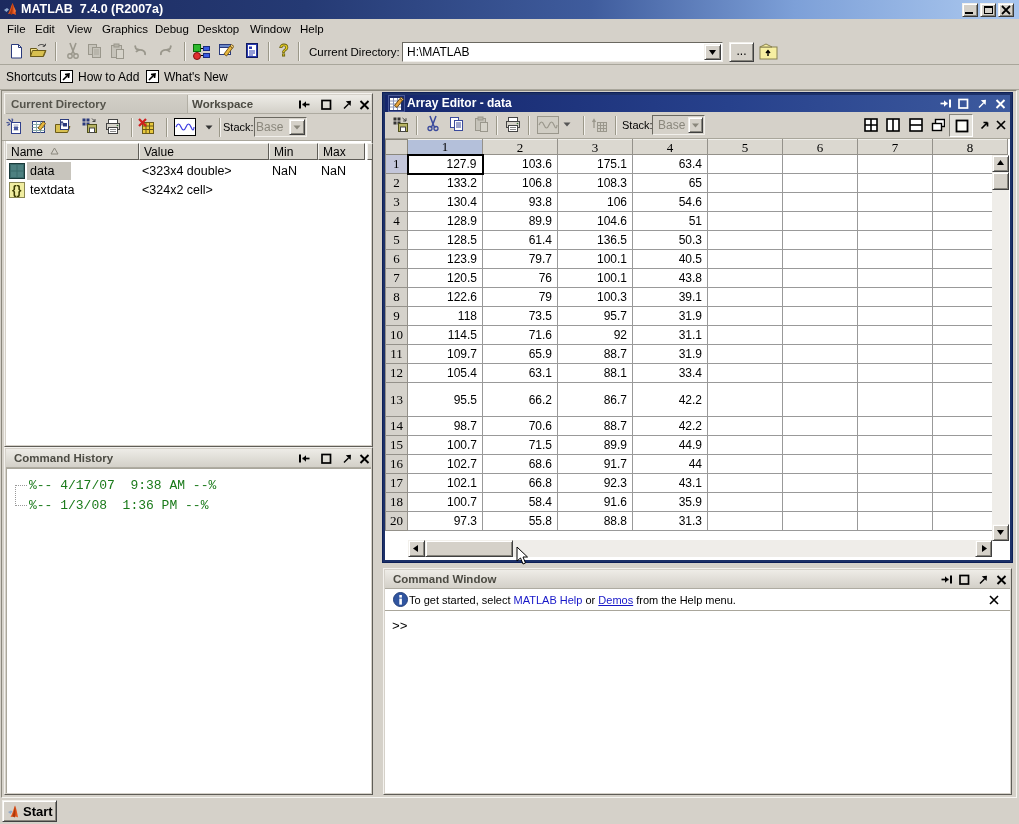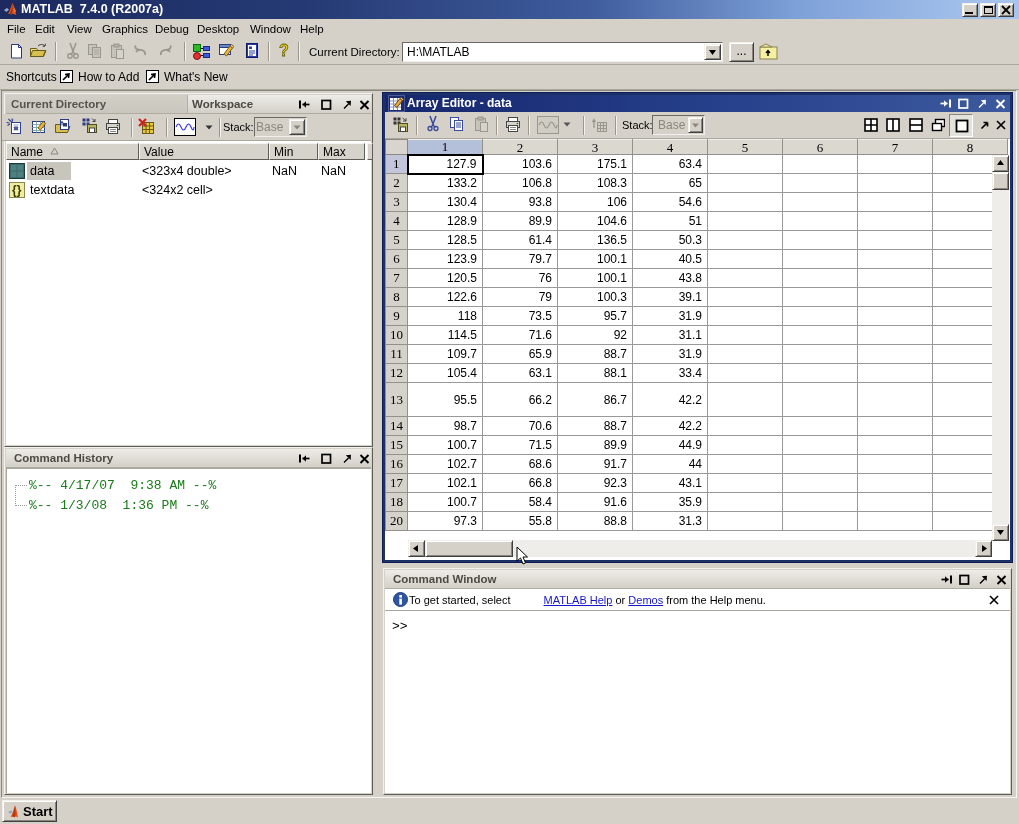"MATLAB Help" span { margin-left: 30px -> none; text-decoration: underline -> none }
